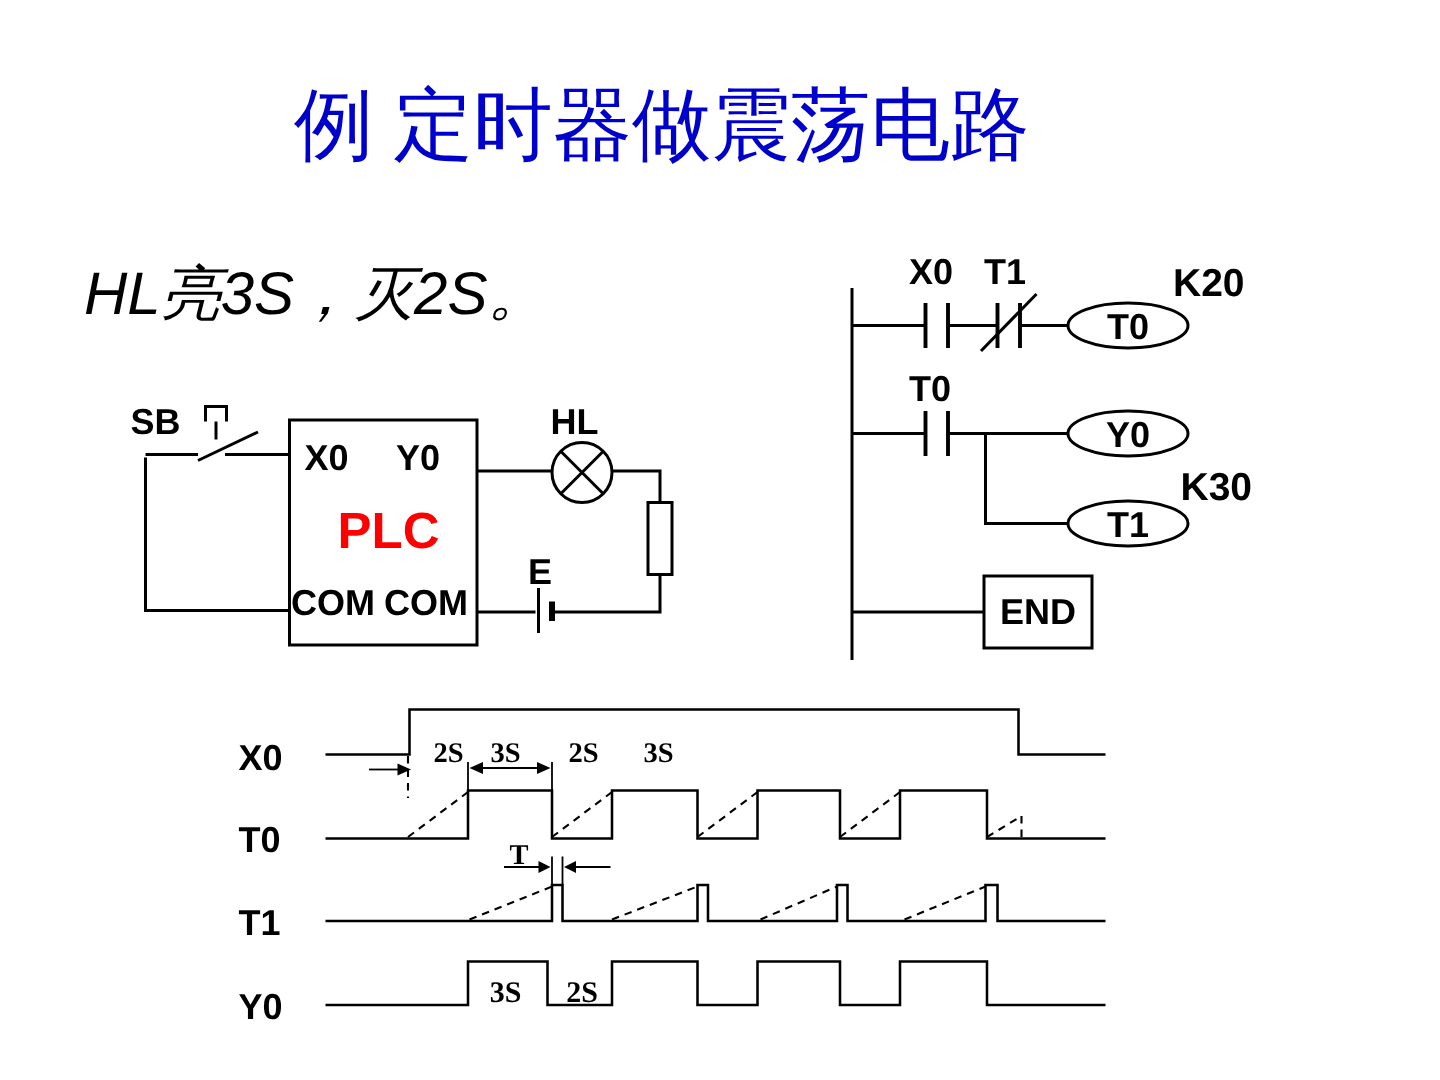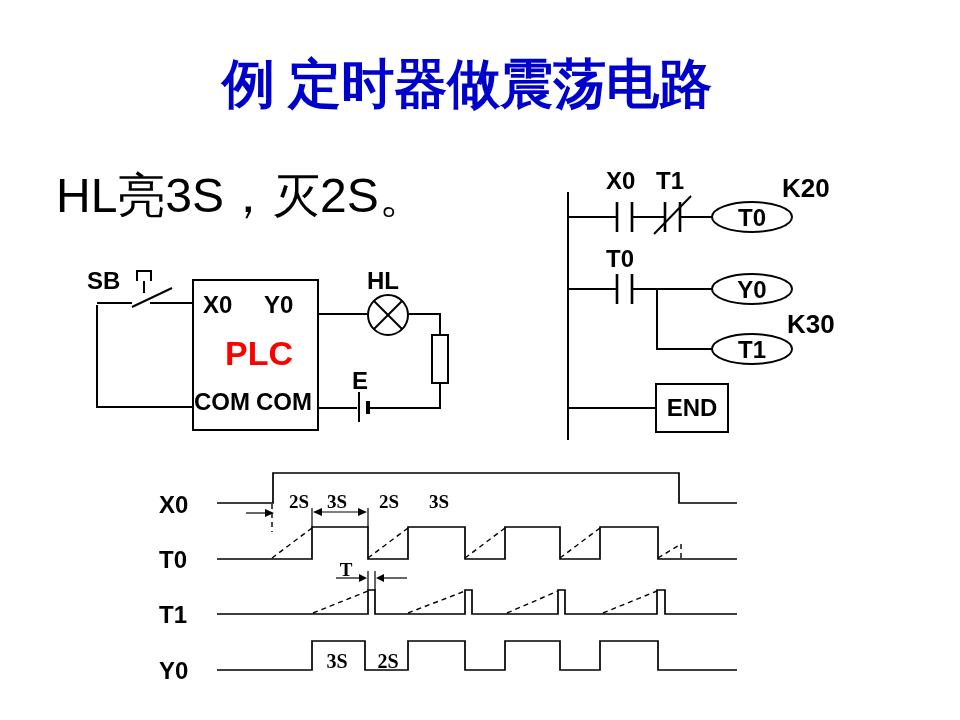"例 定时器做震荡电路" .title { font-weight: bold -> normal; margin-left: 26px -> none }
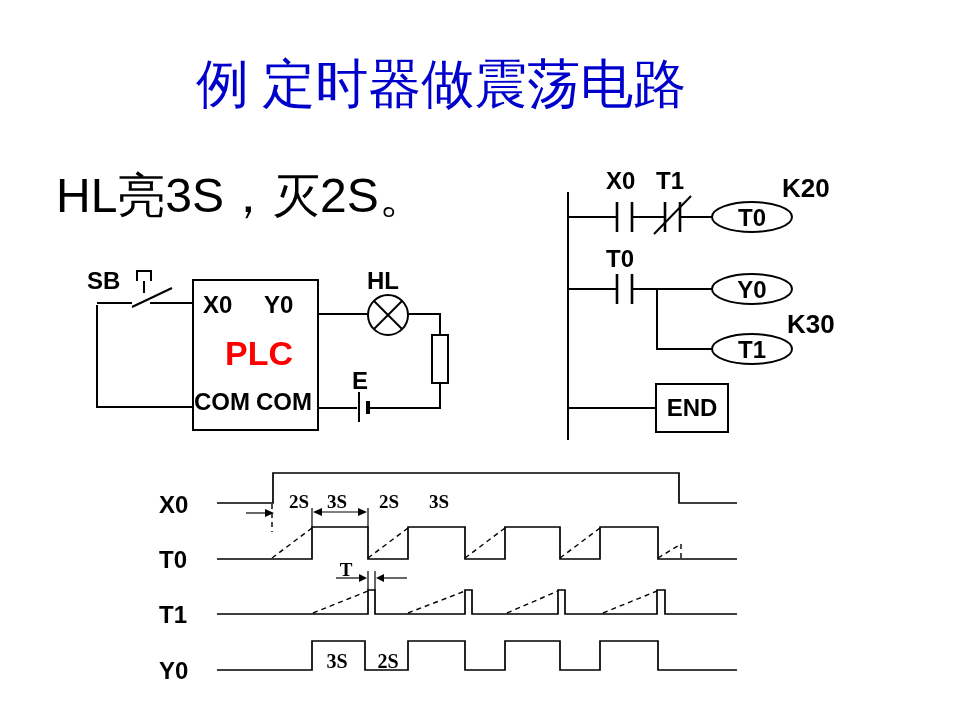"HL亮3S，灭2S。" .subtitle { font-size: 48px -> 40px; font-style: none -> italic }
